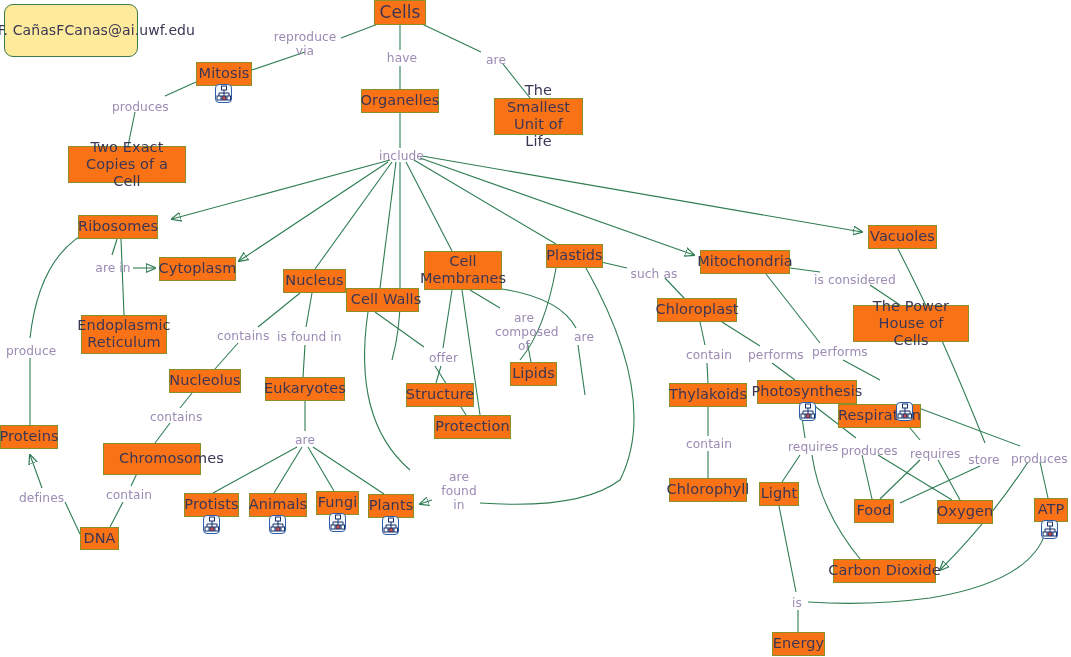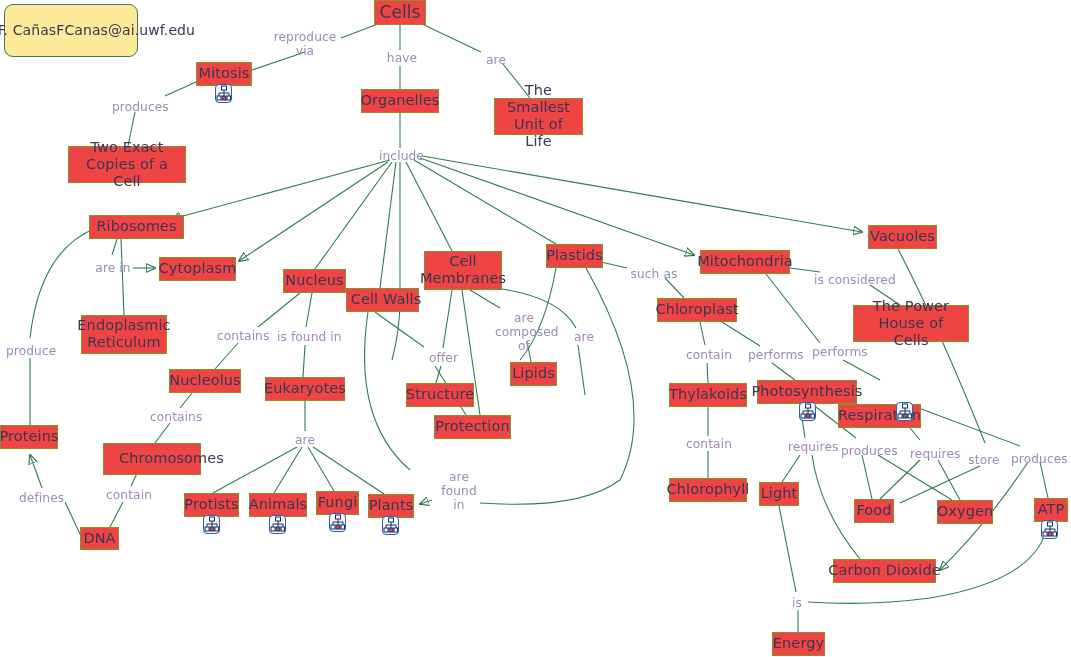"Cells" .node { background: #ef4444 -> #f97316 }
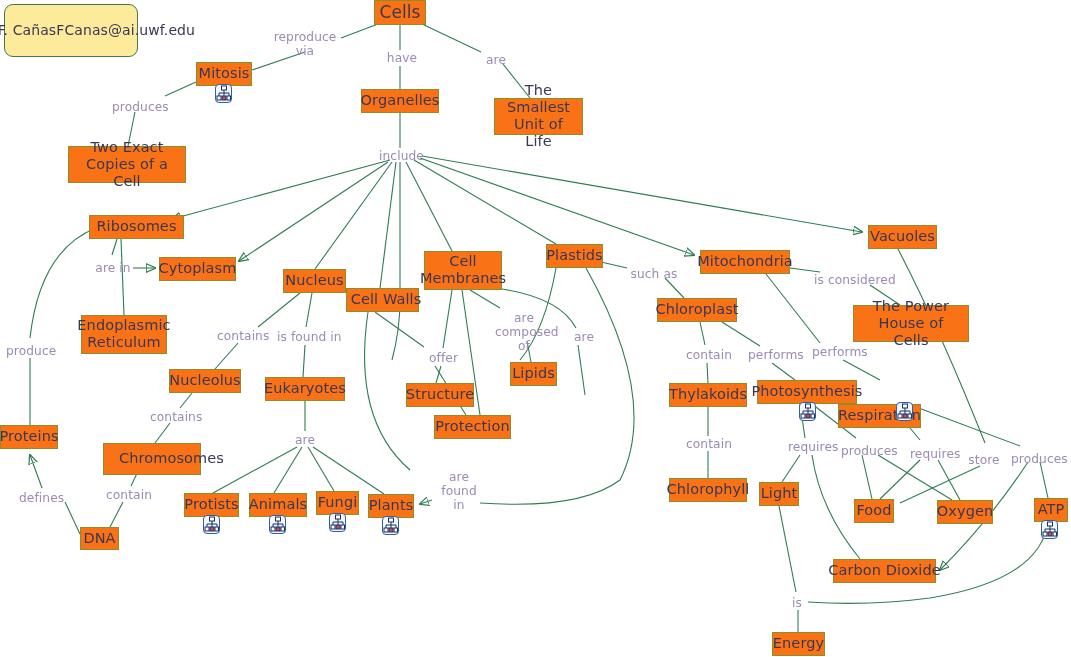"Ribosomes" div.node { left: 89px -> 78px; width: 95px -> 80px }
